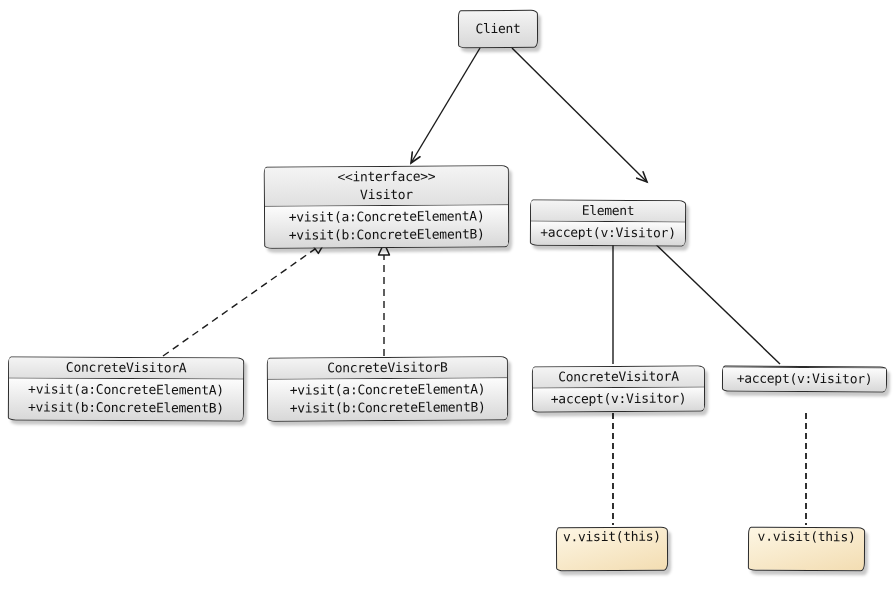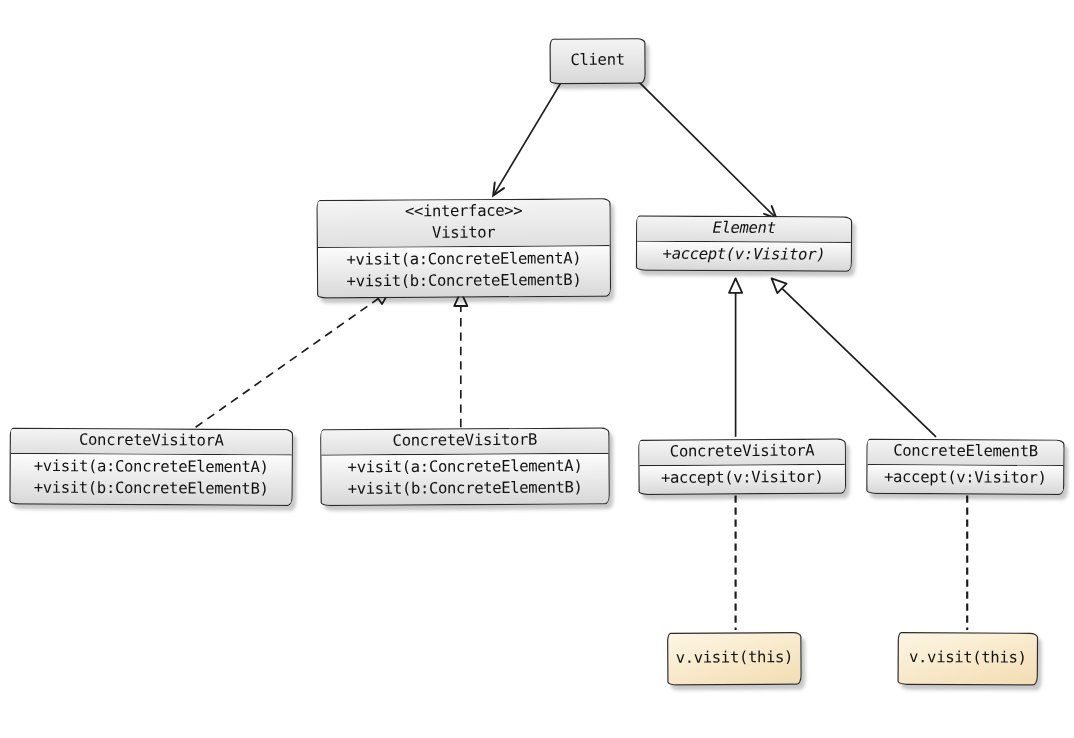"Client" div.uml-class { margin-top: 22px -> none }
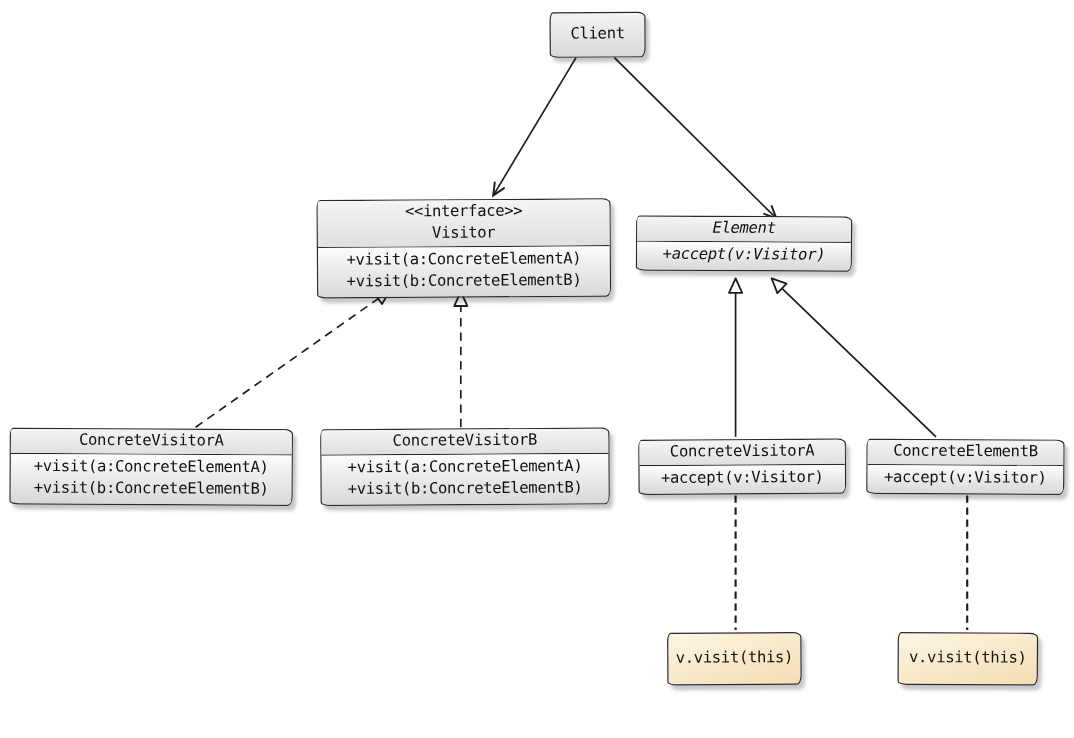"Element" div.uml-class { font-style: italic -> none; top: 180px -> 200px; width: 180px -> 156px }
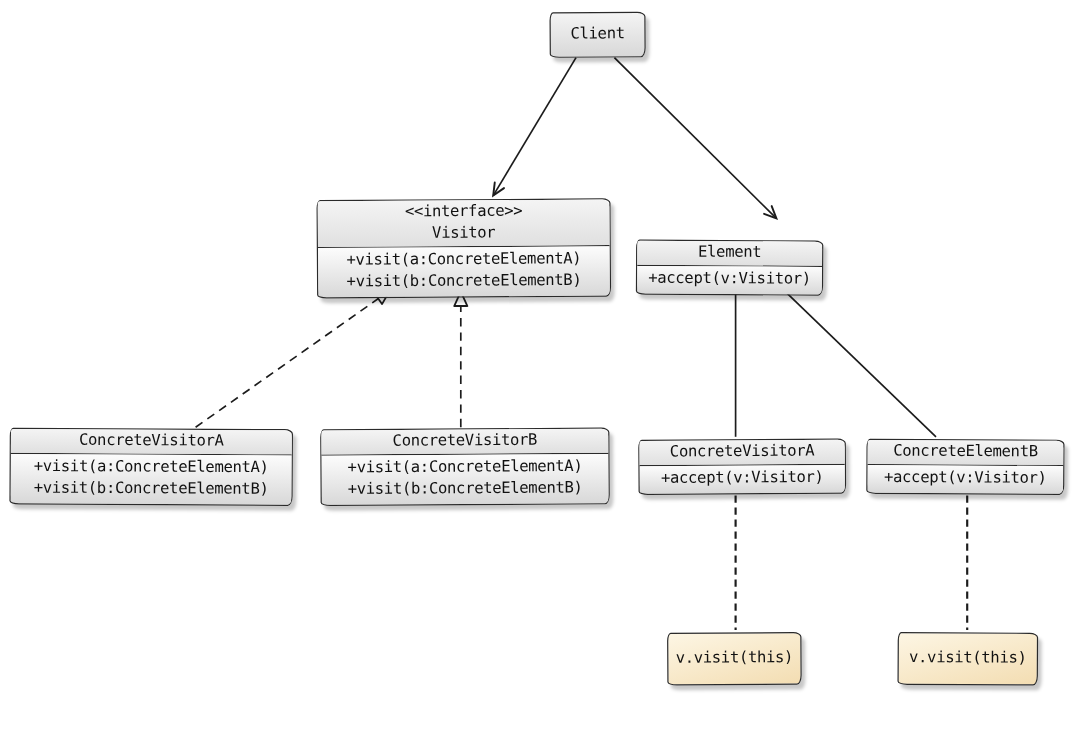"ConcreteElementB" div.uml-header { html: <div> <div>ConcreteElementB</div> </div> -> none }
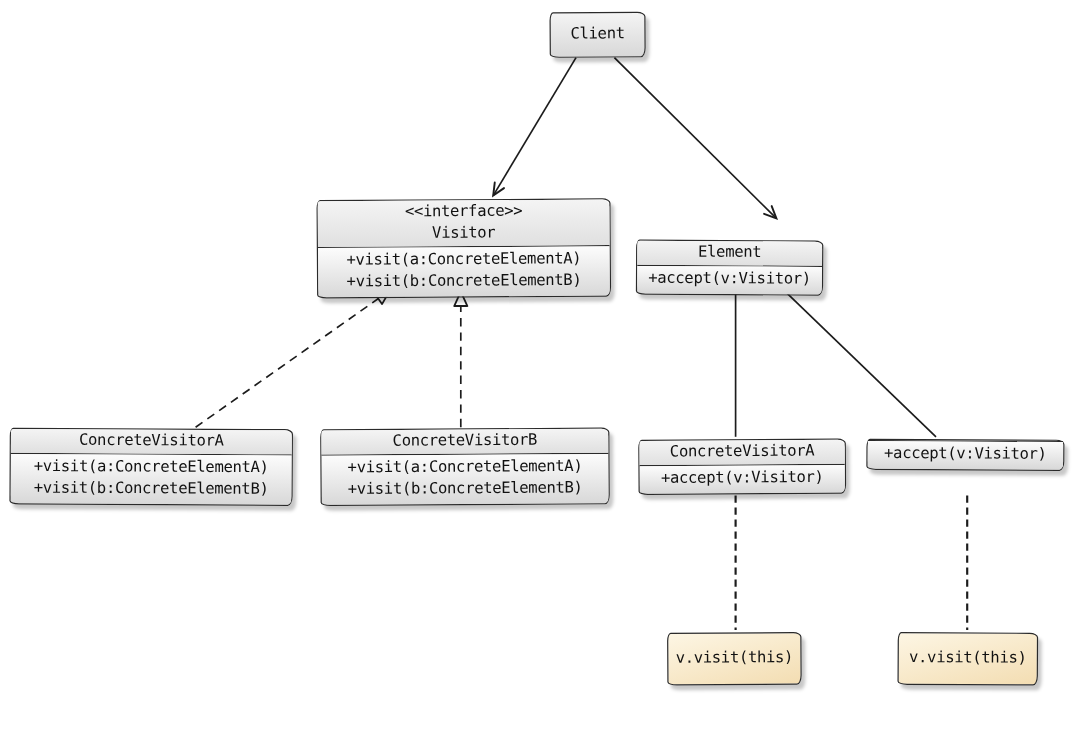"v.visit(this)" .uml-note { align-items: center -> flex-start }
